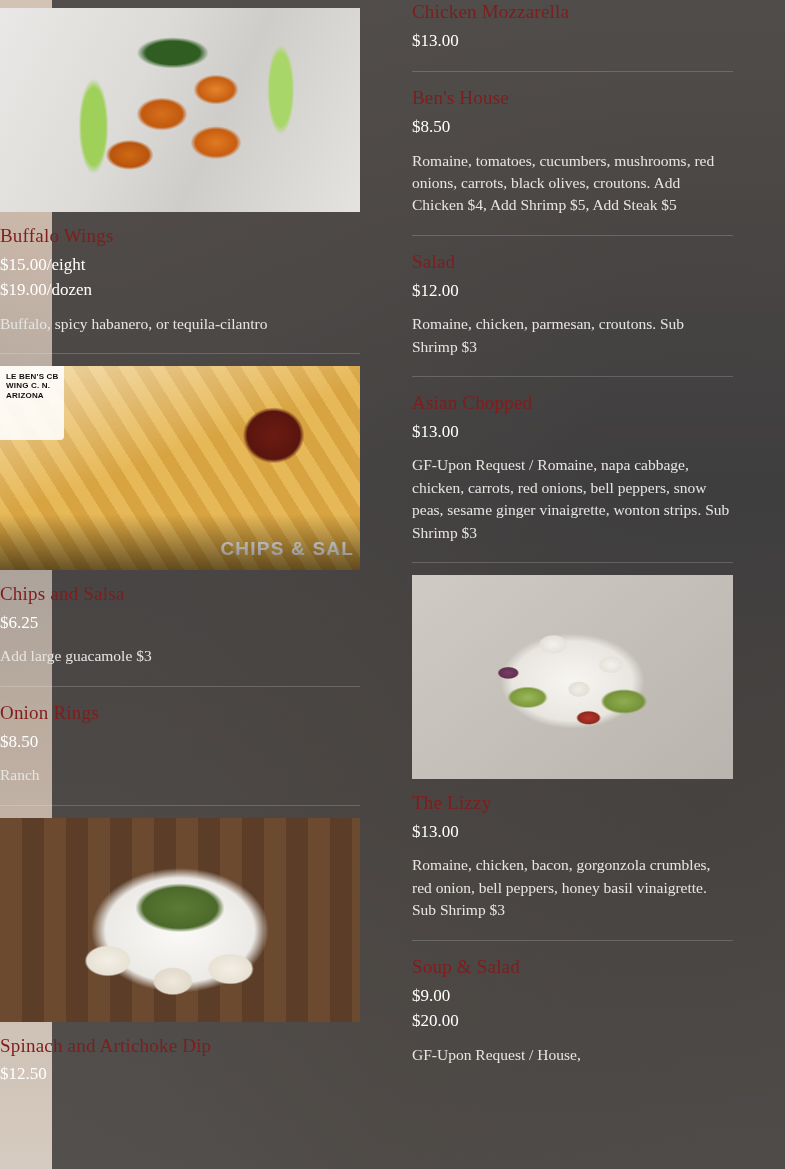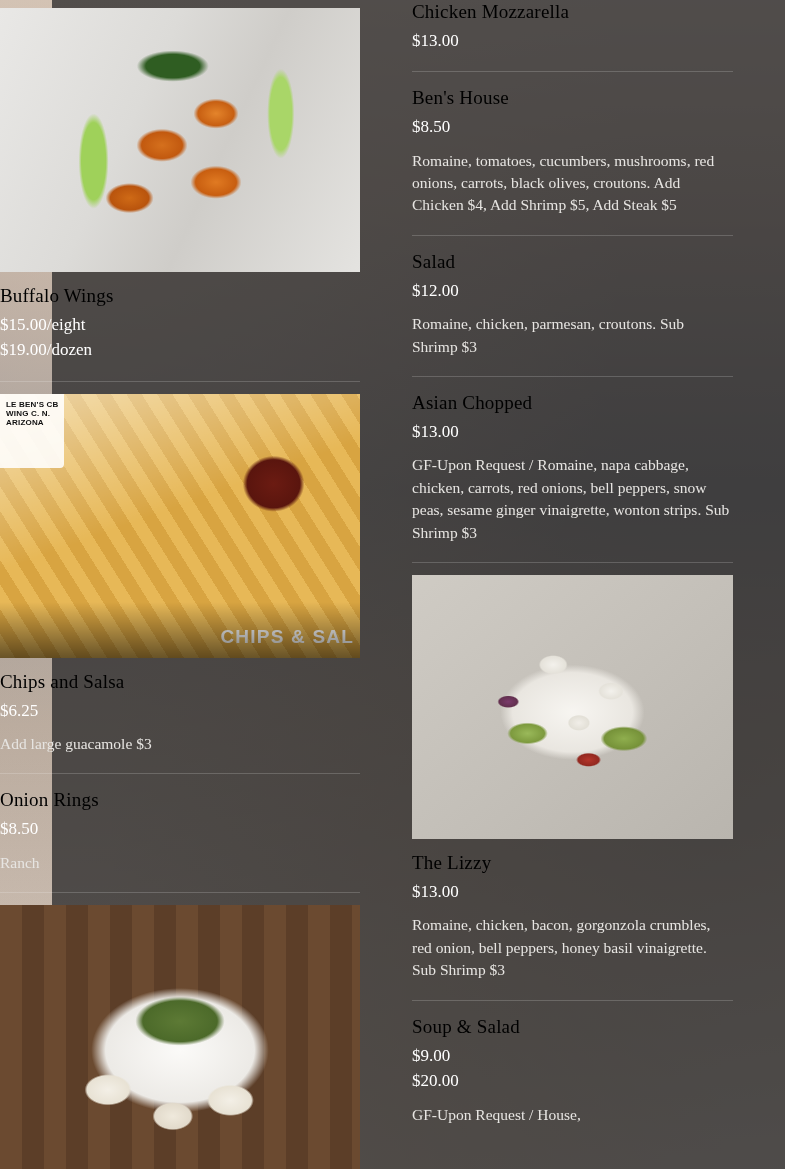"Chicken Mozzarella" .name { color: #000000 -> #7f1d1d }
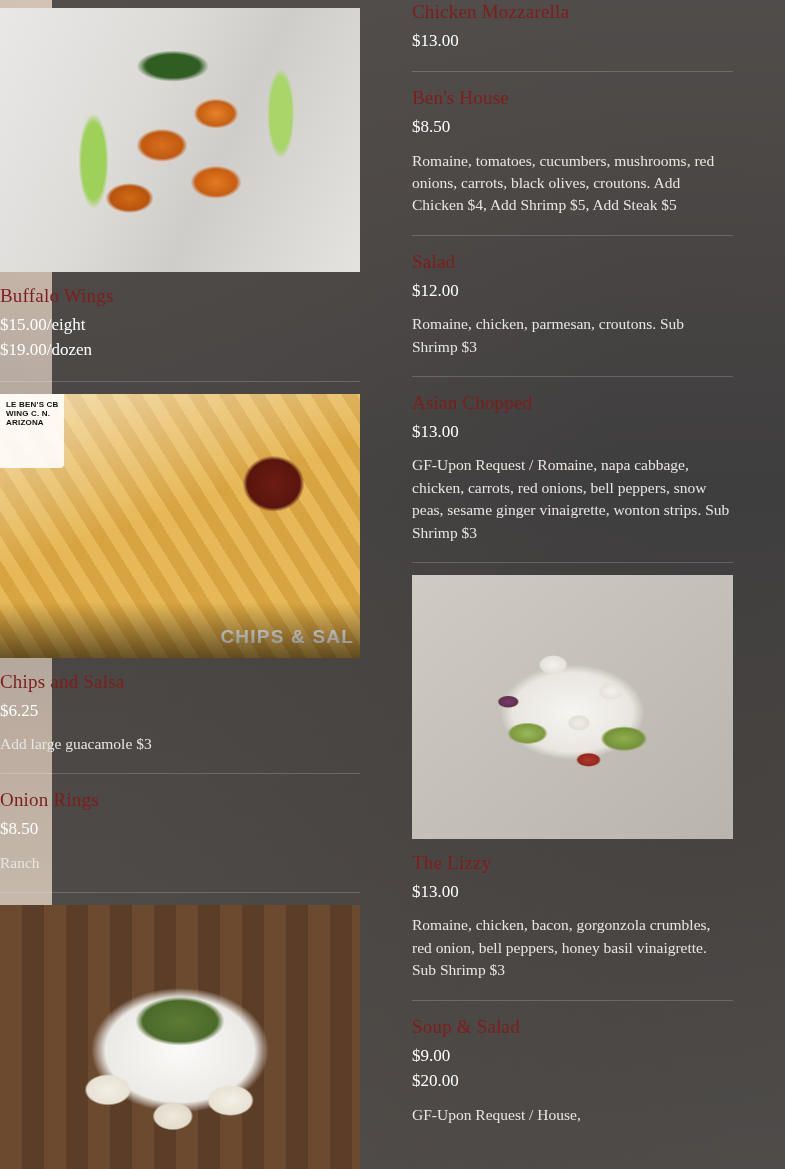"Buffalo, spicy habanero, or" div.desc { html: none -> <div>Buffalo, spicy habanero, or tequila-cilantro</div> }
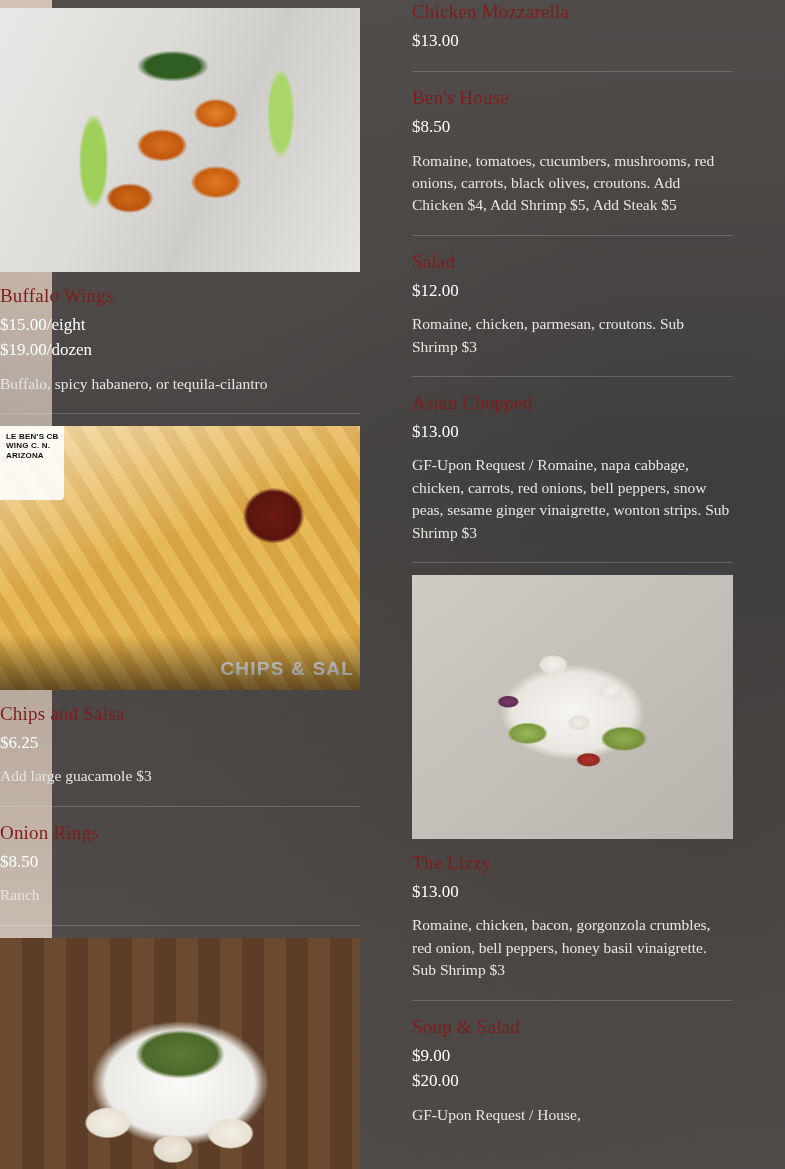"LE BEN'S CB WING C." .item-photo { height: 264px -> 204px }
